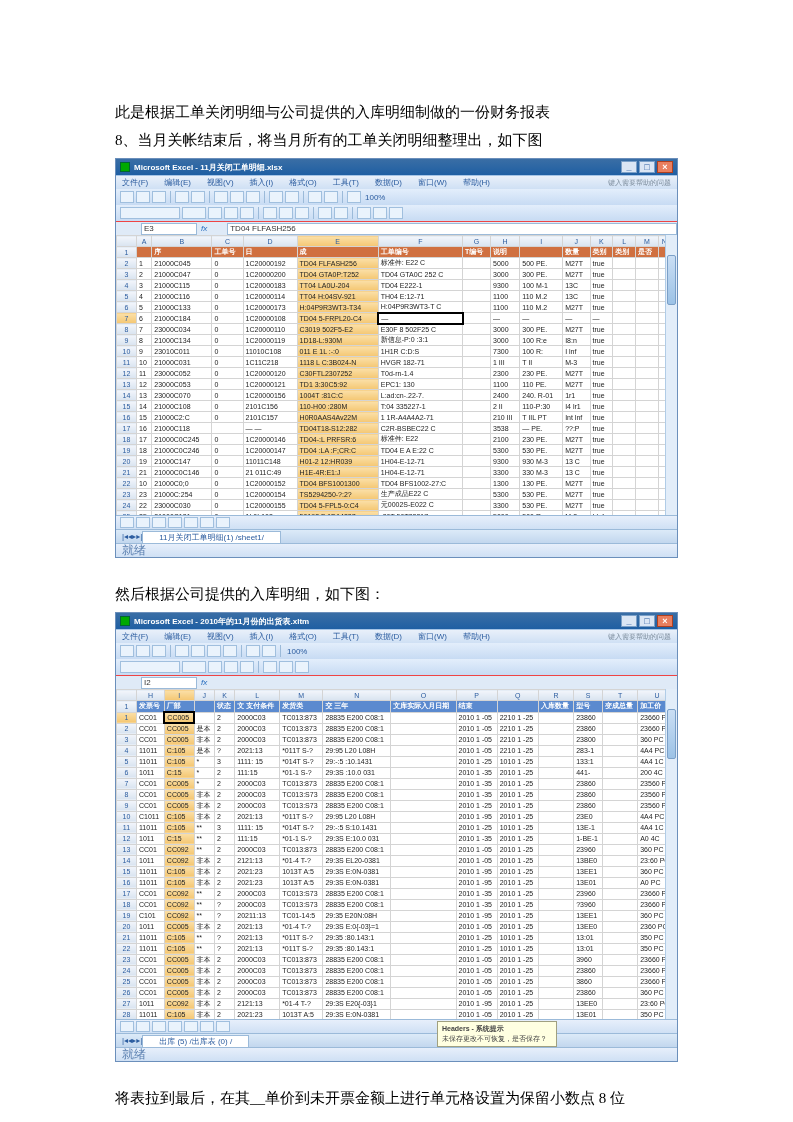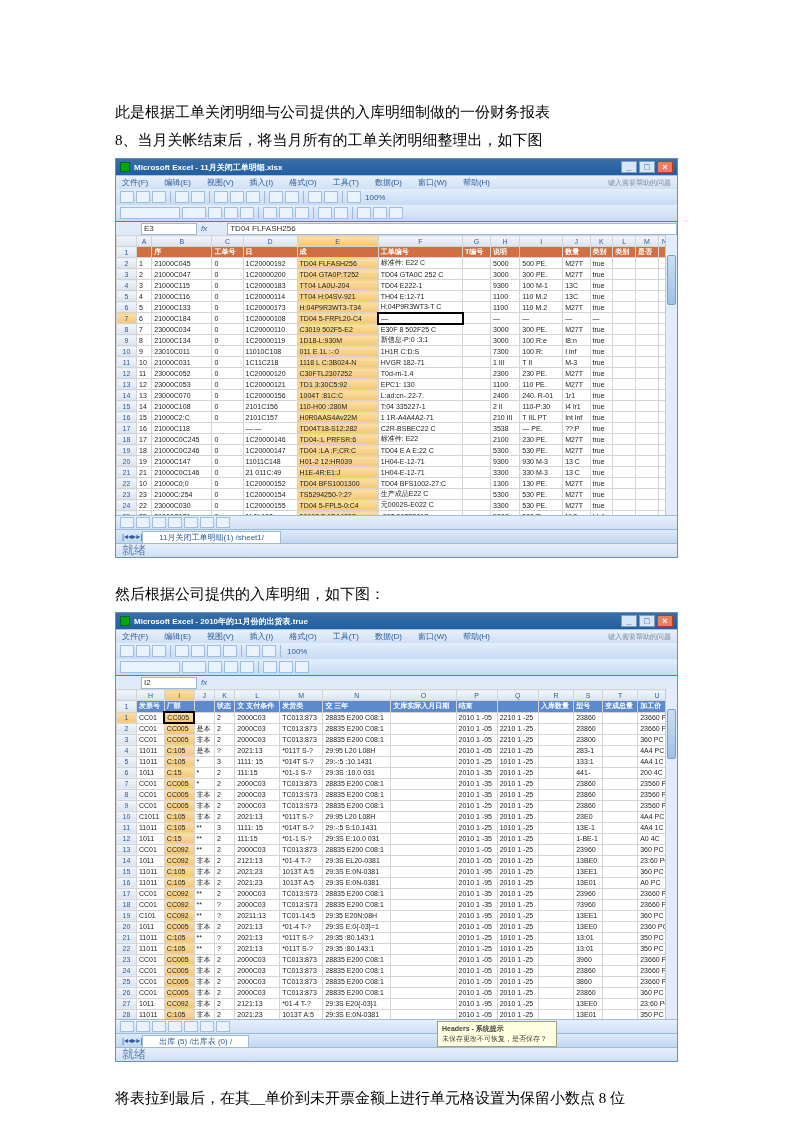"Microsoft Excel - 2010年的11月份的出货表.true" span { text: .true -> .xltm }
